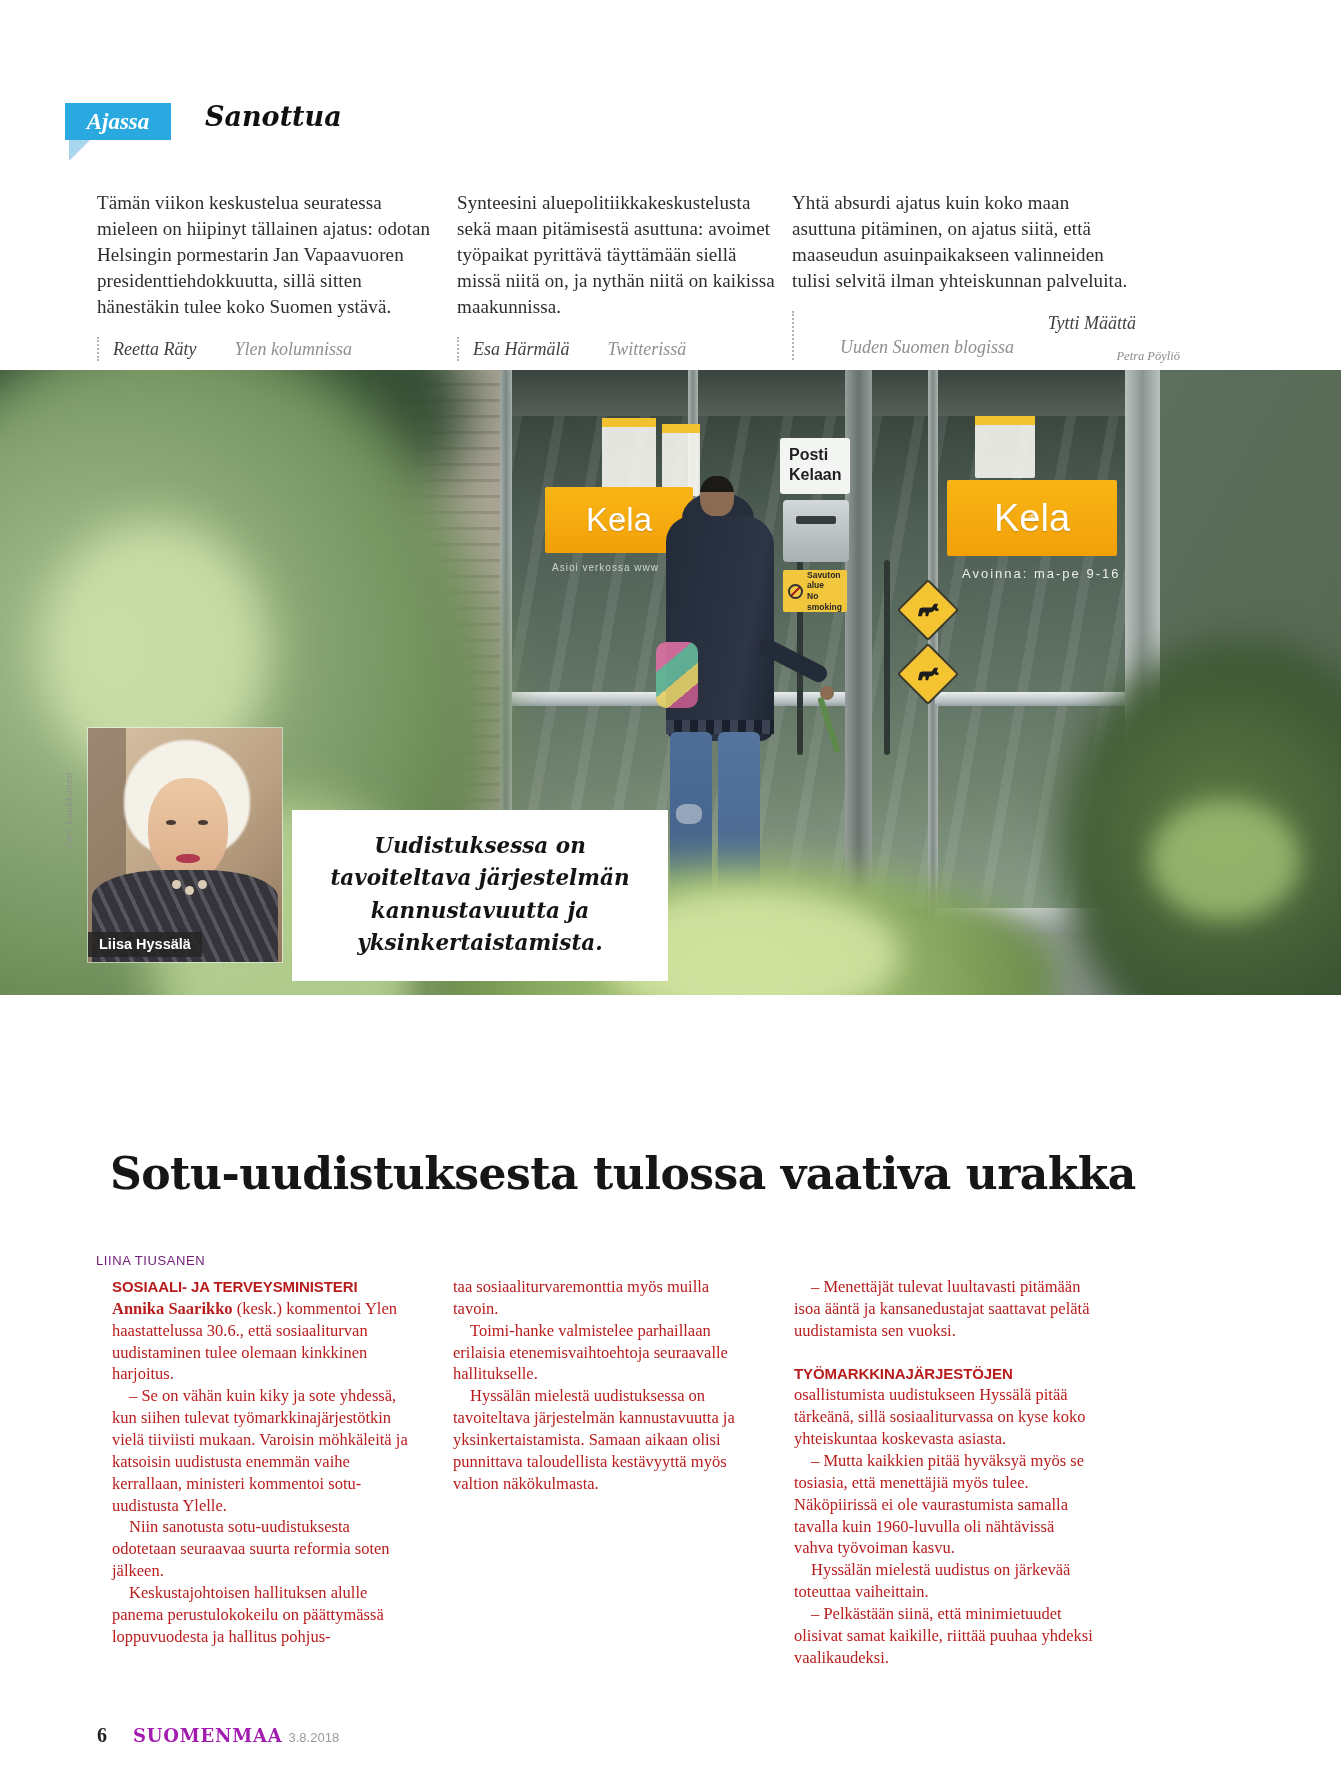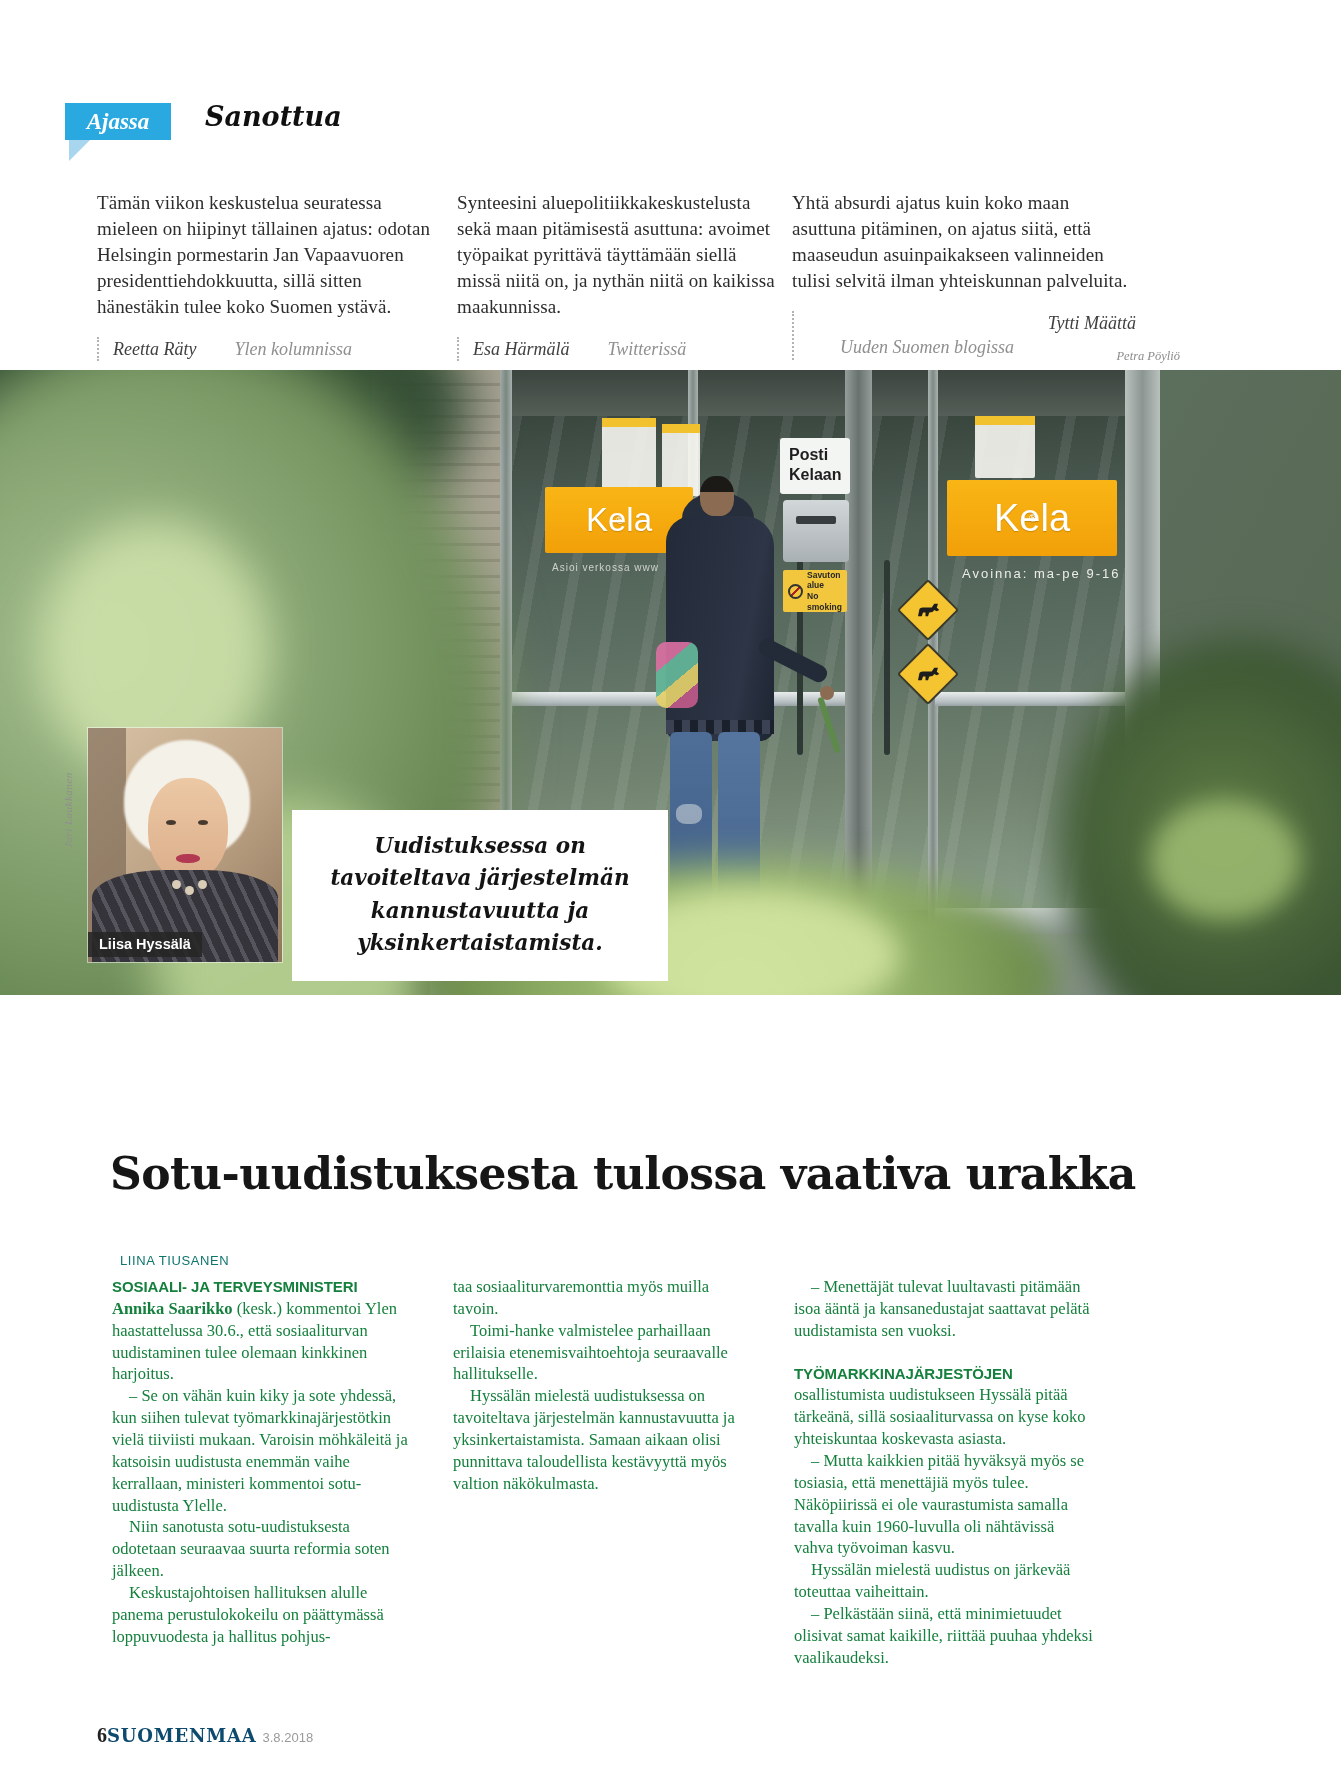"LIINA TIUSANEN" .byline { color: #0f766e -> #701a75; left: 120px -> 96px }
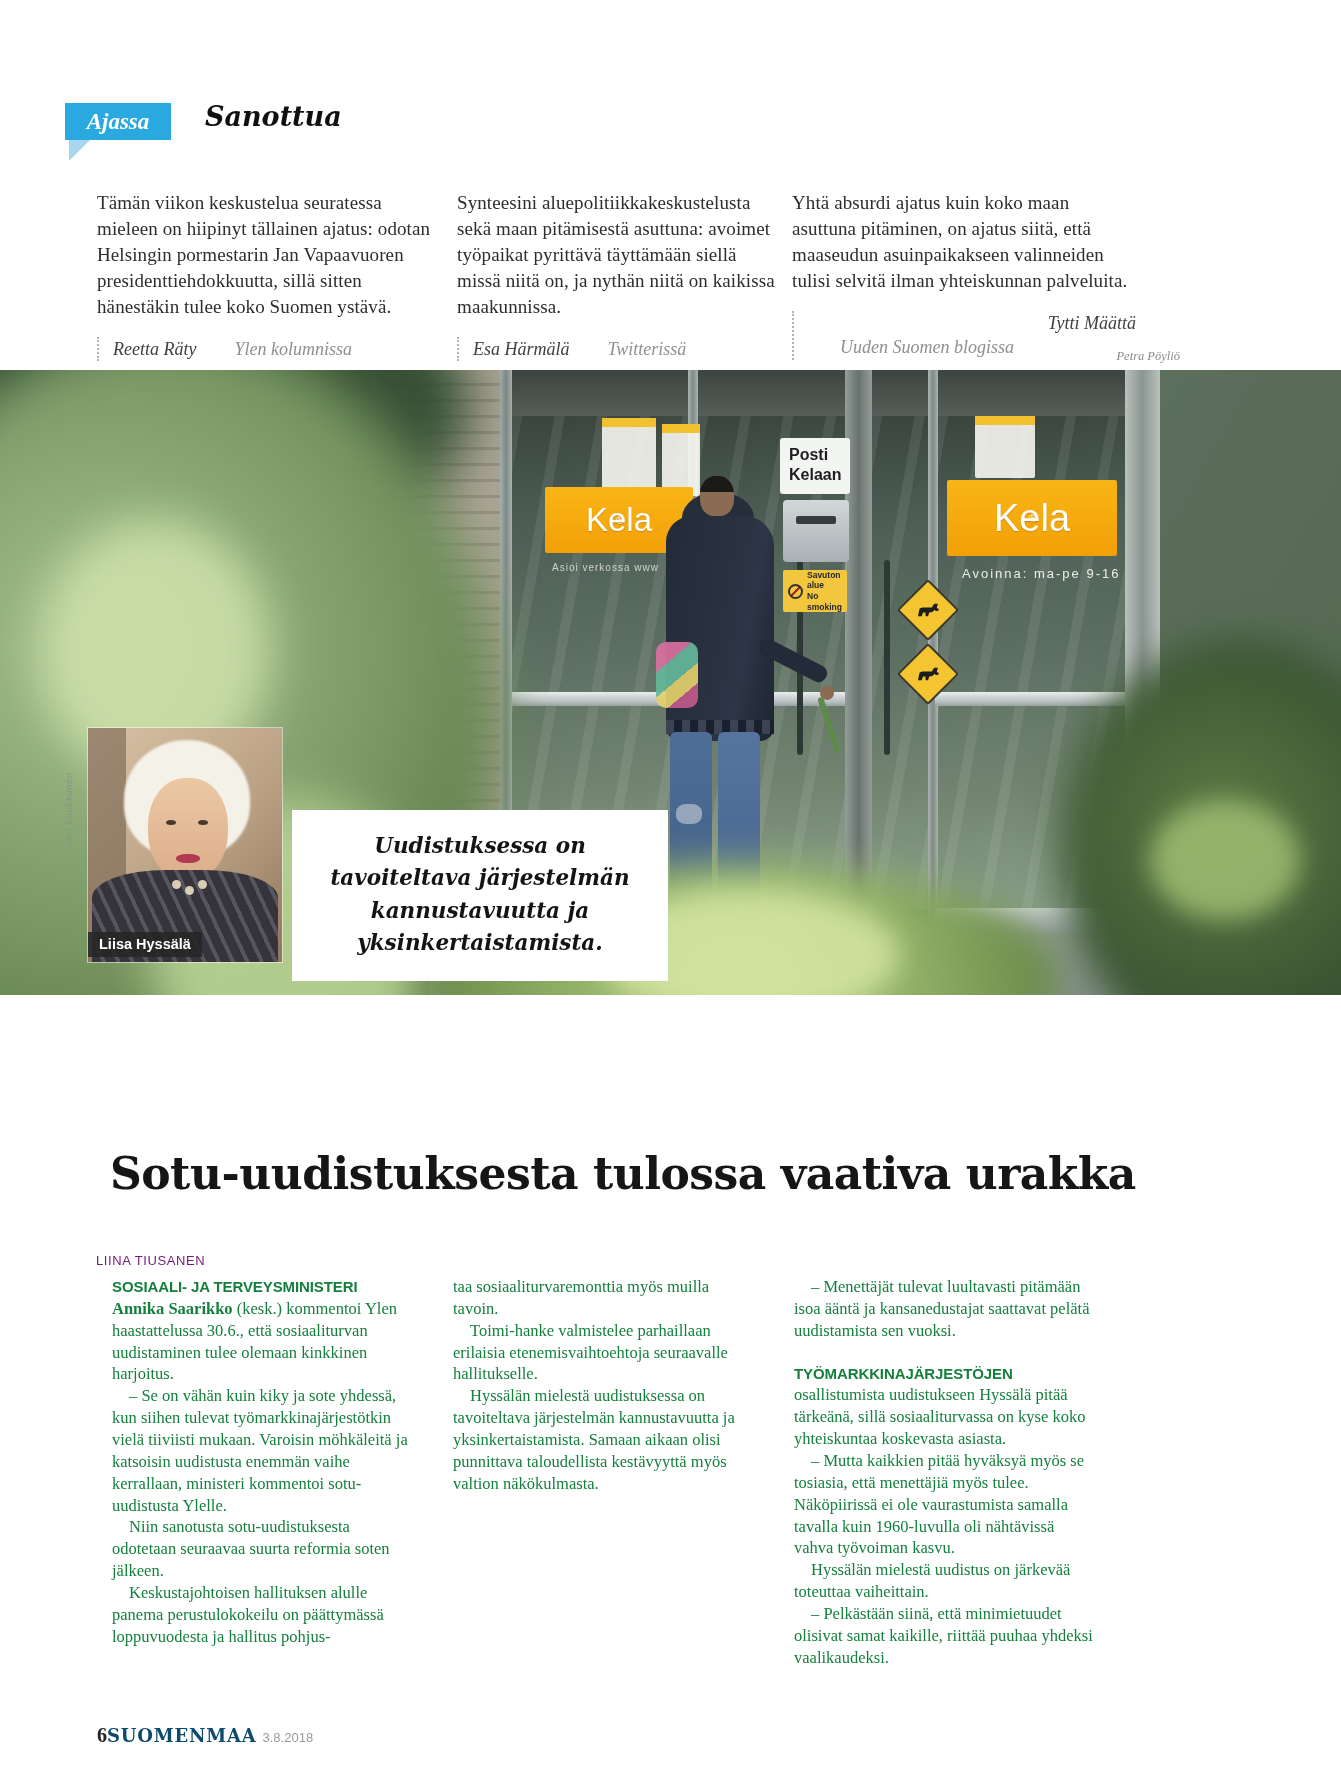"SOSIAALI- JA TERVEYSMINISTERI Annika" .columns { color: #15803d -> #b91c1c }
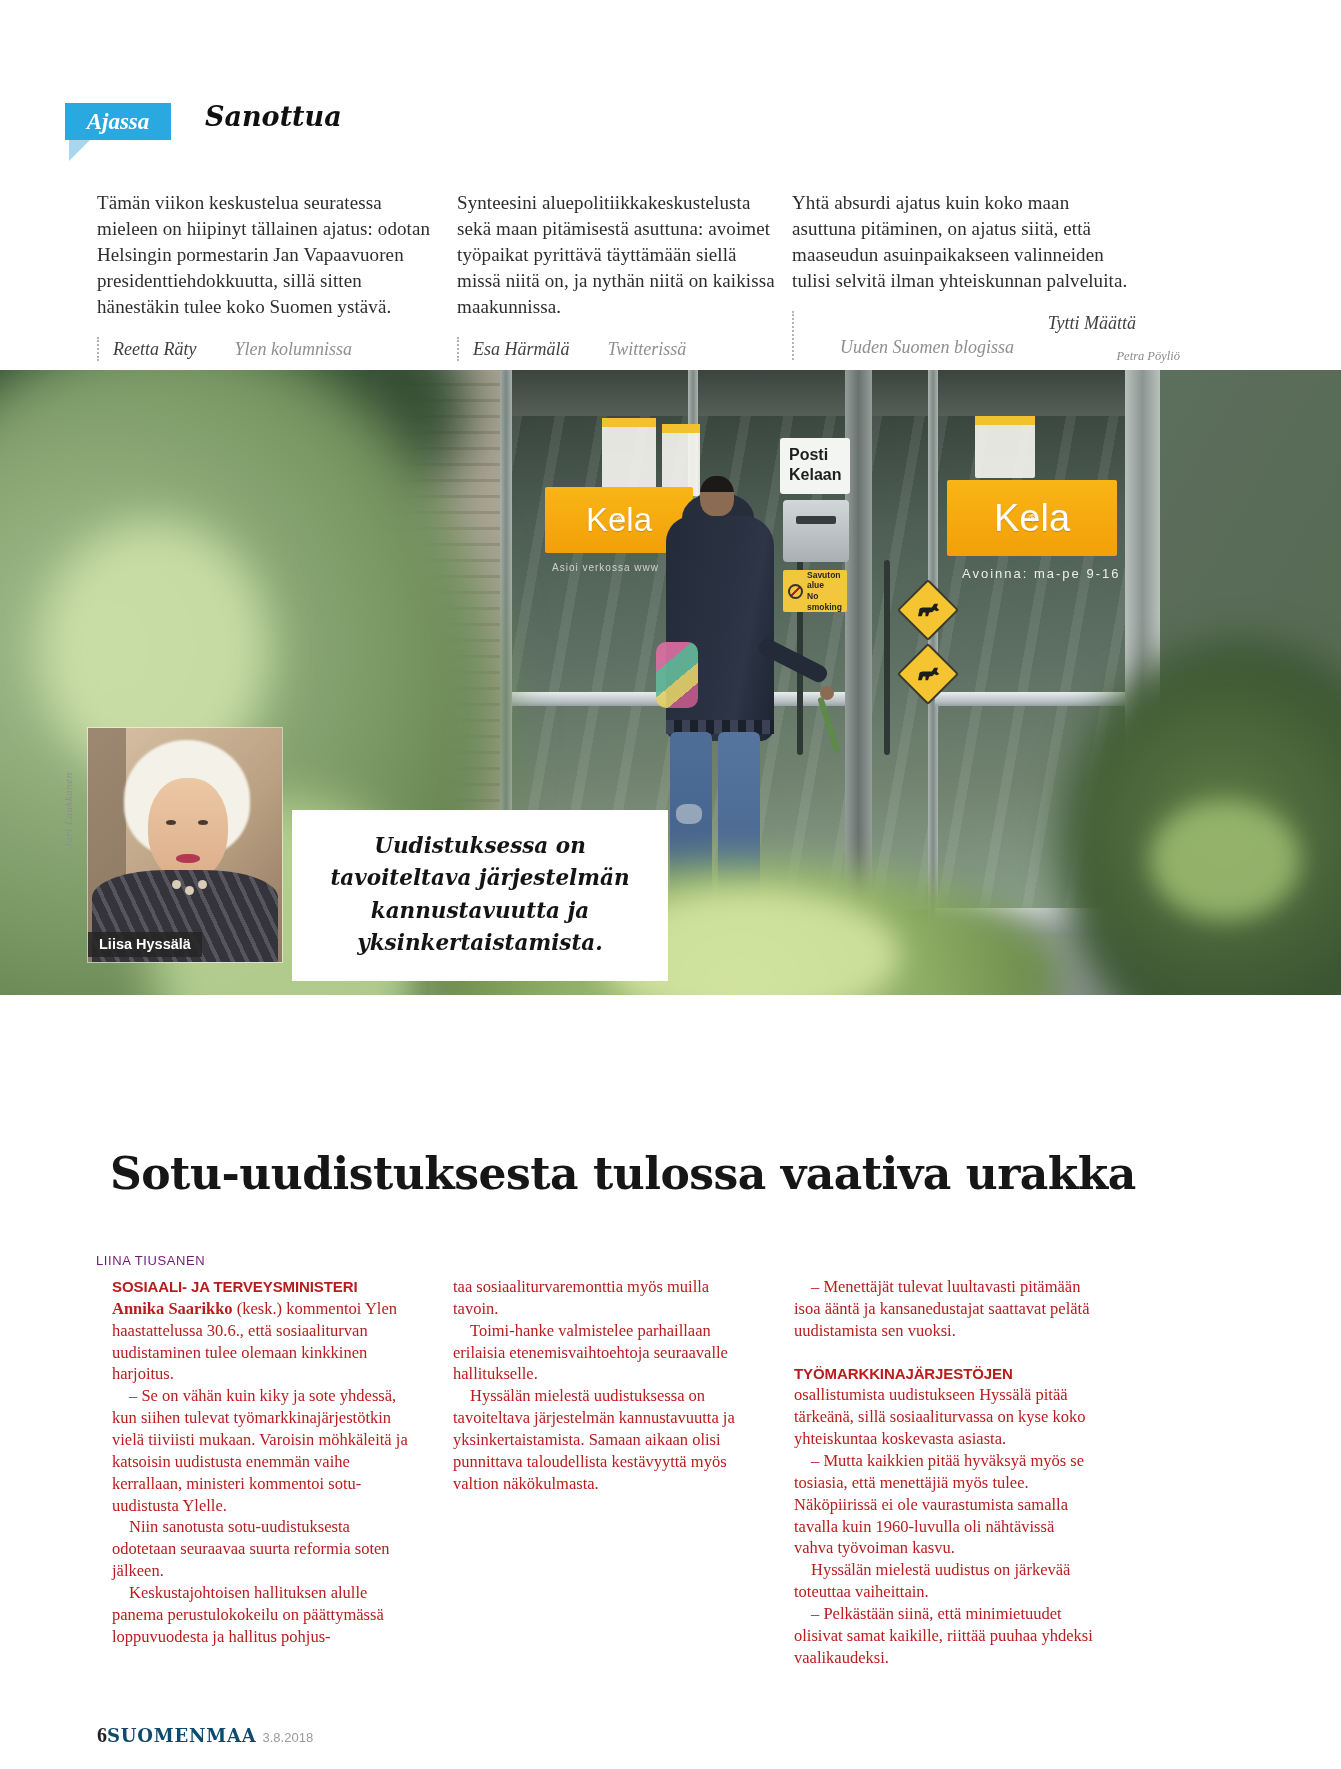"SUOMENMAA" .footer .brand { color: #0c4a6e -> #a21caf; margin-left: 0 -> 26px }
